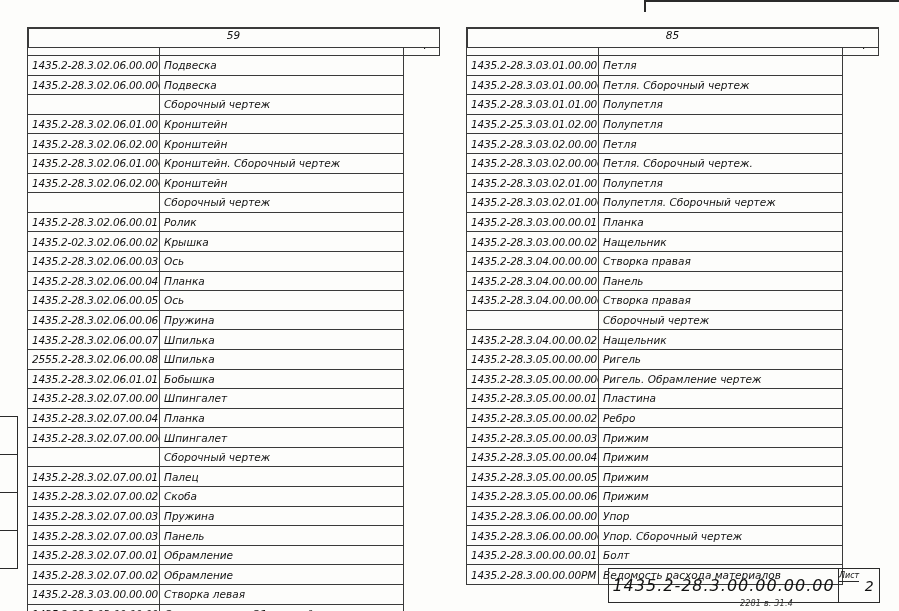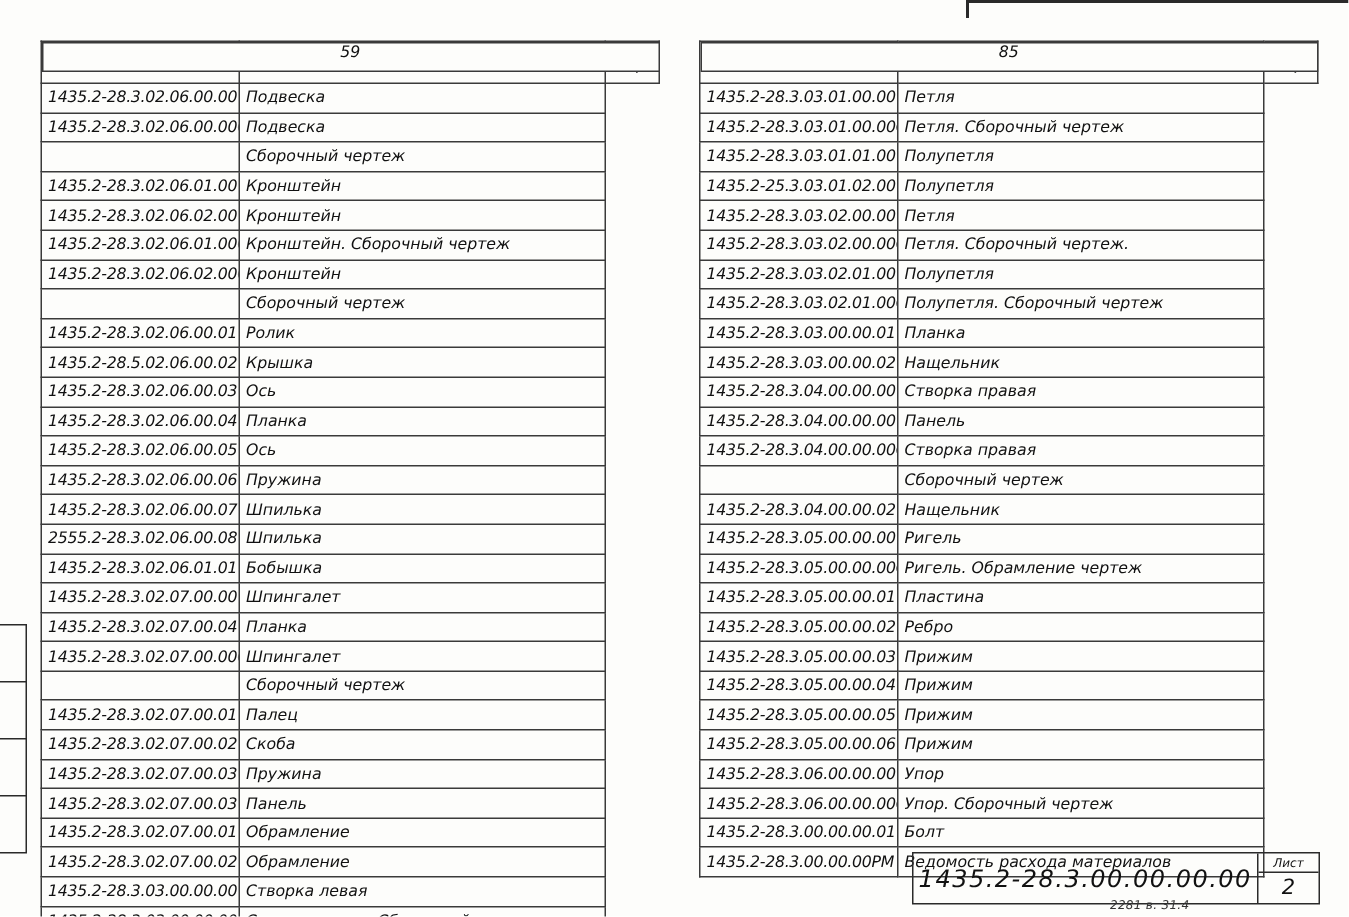"1435.2-28.5.02.06.00.02" td.desig { text: 1435.2-28.5.02.06.00.02 -> 1435.2-02.3.02.06.00.02 }
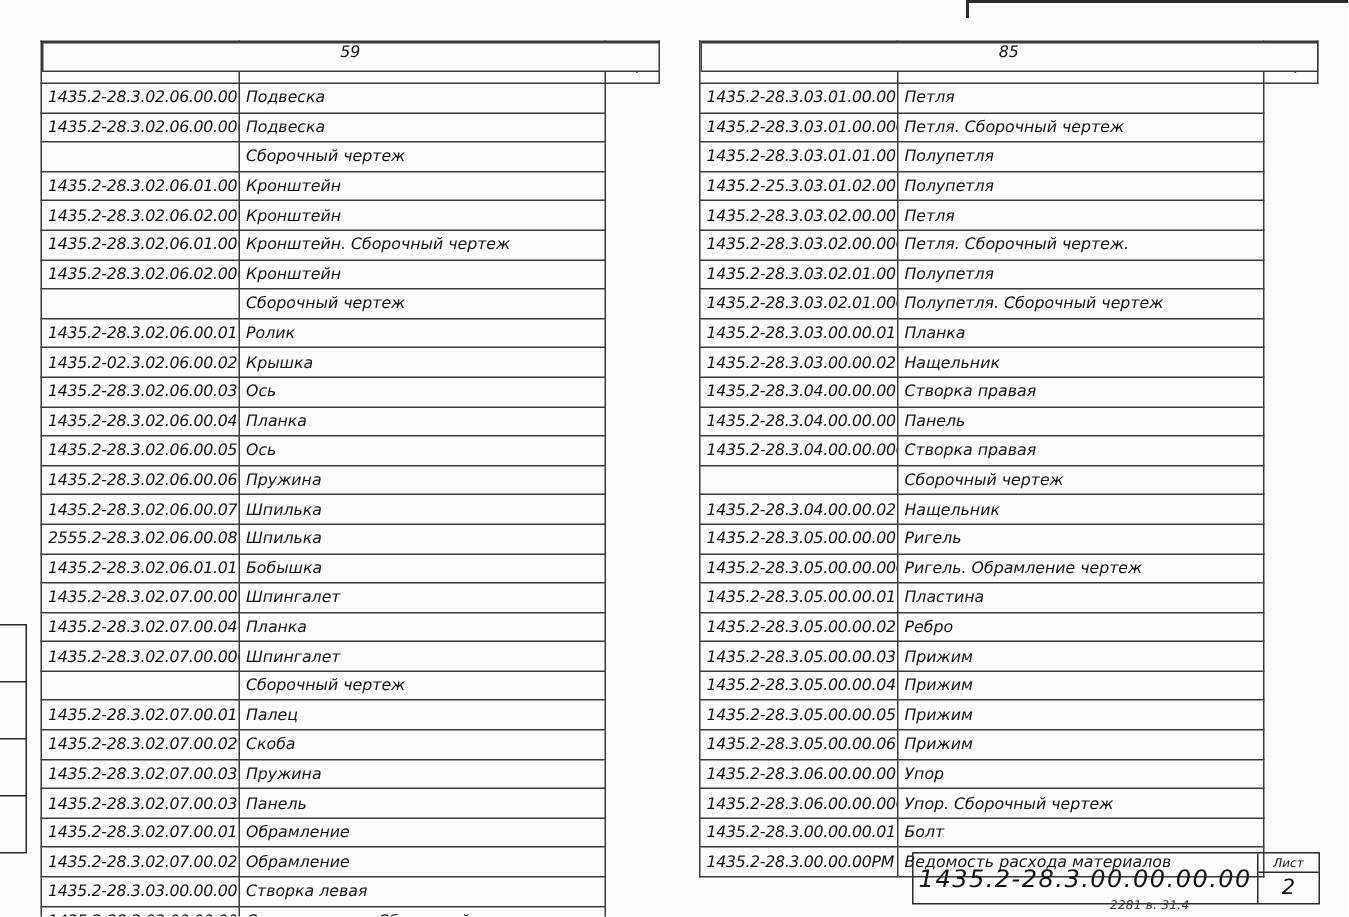"Лист" .tb-side { flex-direction: column -> row }
